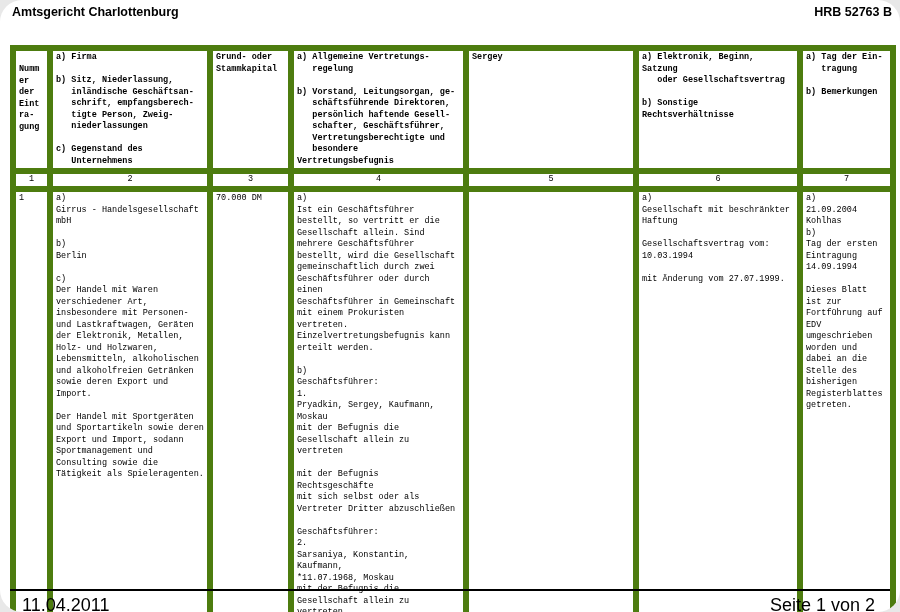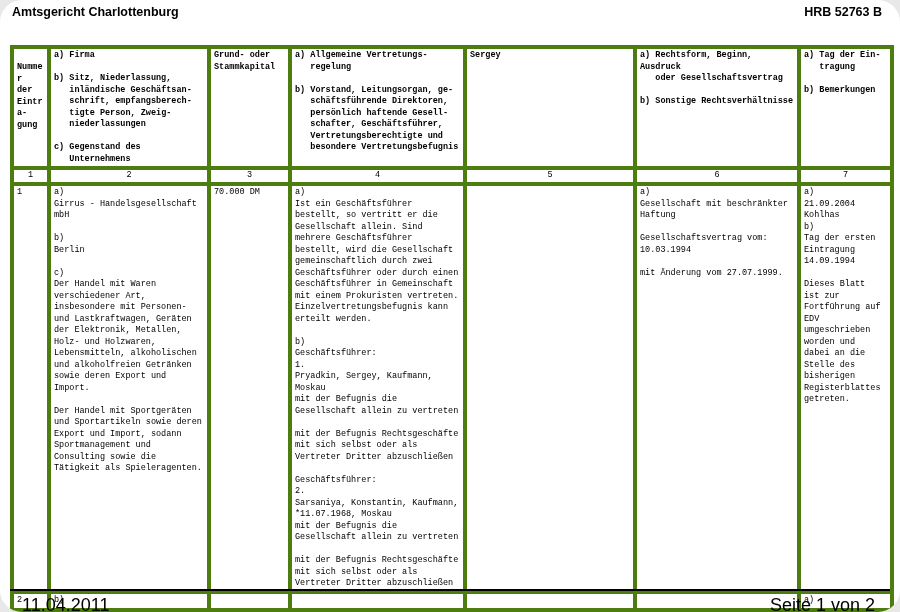"HRB 52763 B" .hdr-right { right: 18px -> 8px }
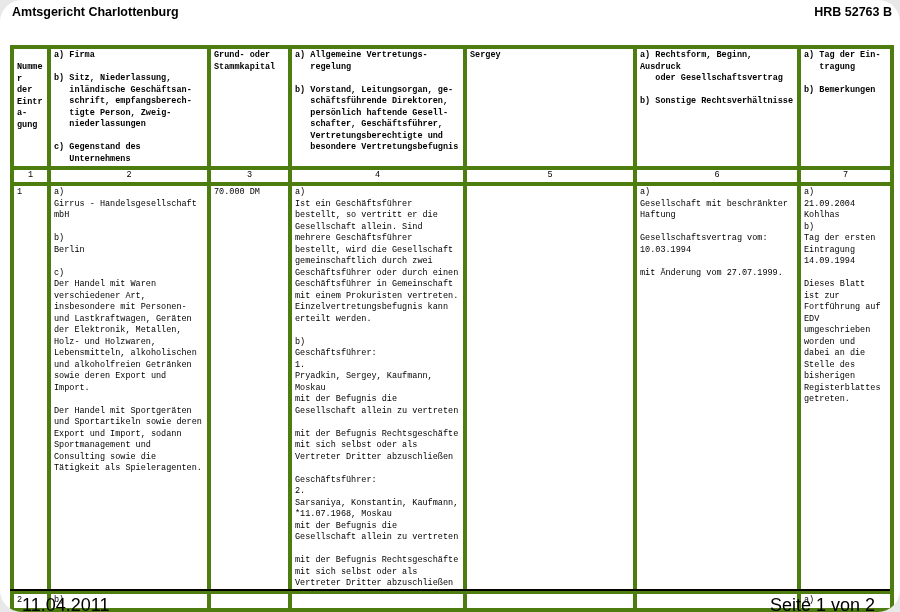"a) Firma" table.reg td { border: 4px solid #4d7c0f -> 6px solid #4d7c0f }
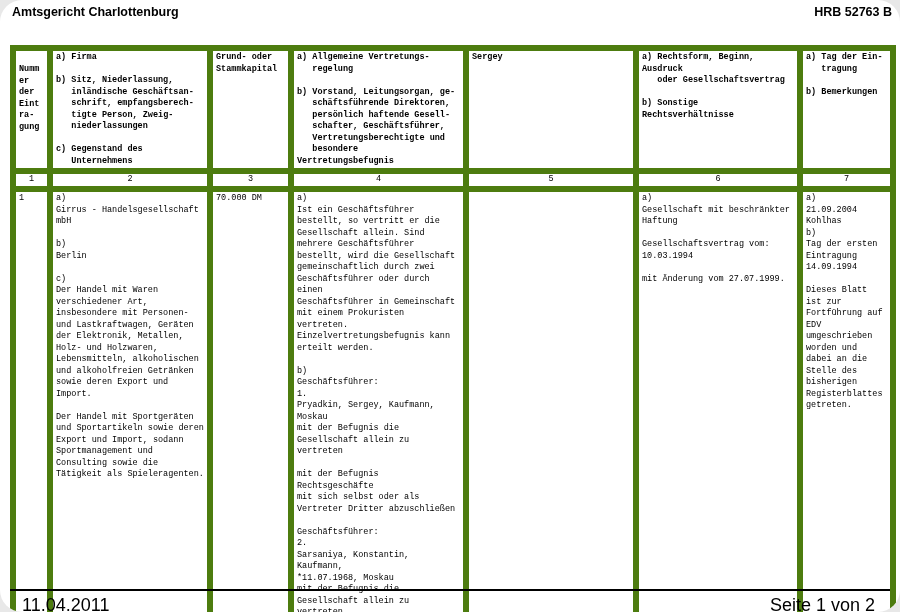"a) Rechtsform, Beginn, Ausdruck" td { text: Rechtsform, Beginn, Ausdruck -> Elektronik, Beginn, Satzung }
